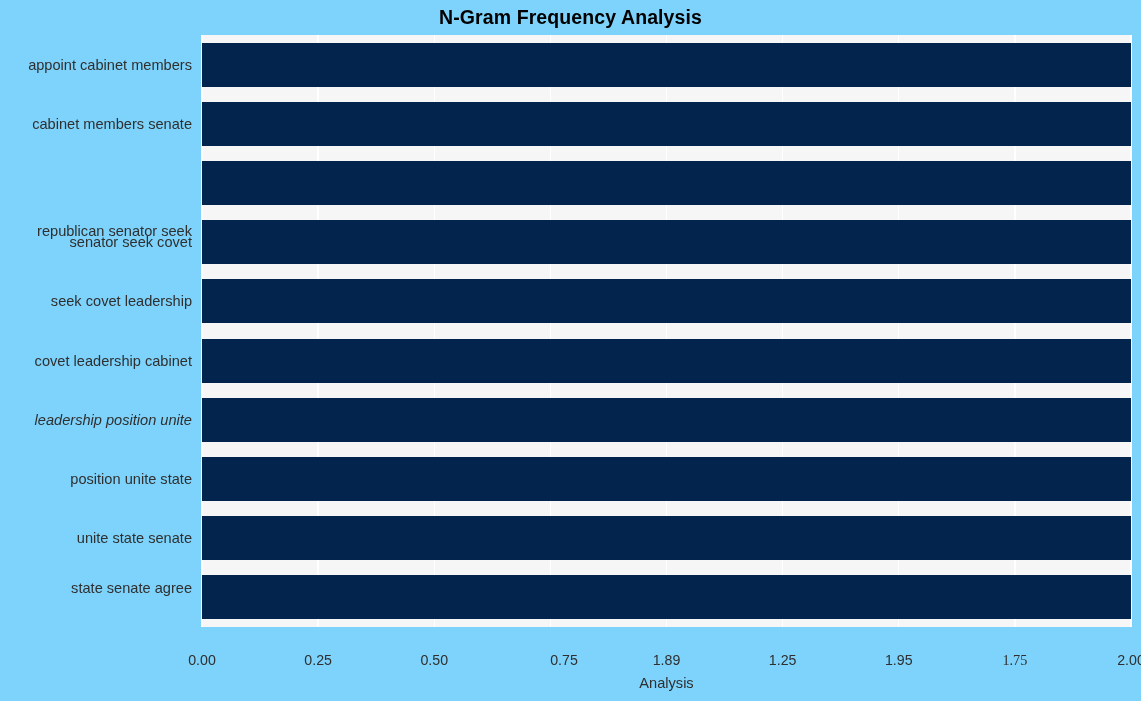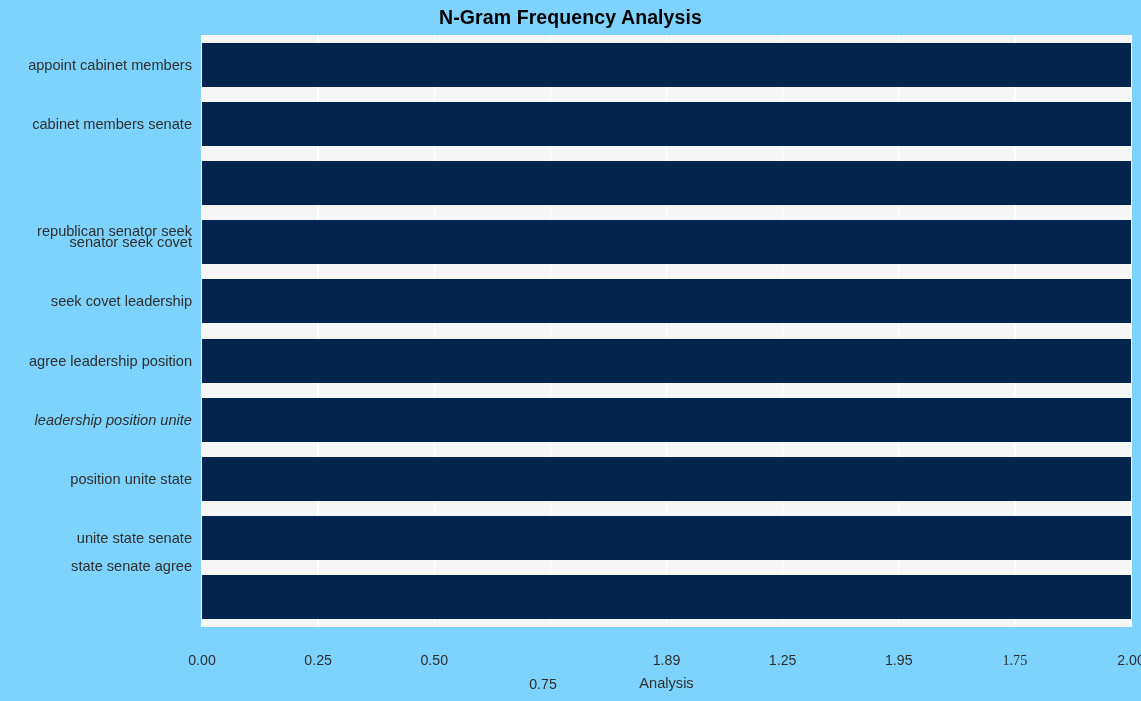"agree leadership position" div.ylabel { text: agree leadership position -> covet leadership cabinet }
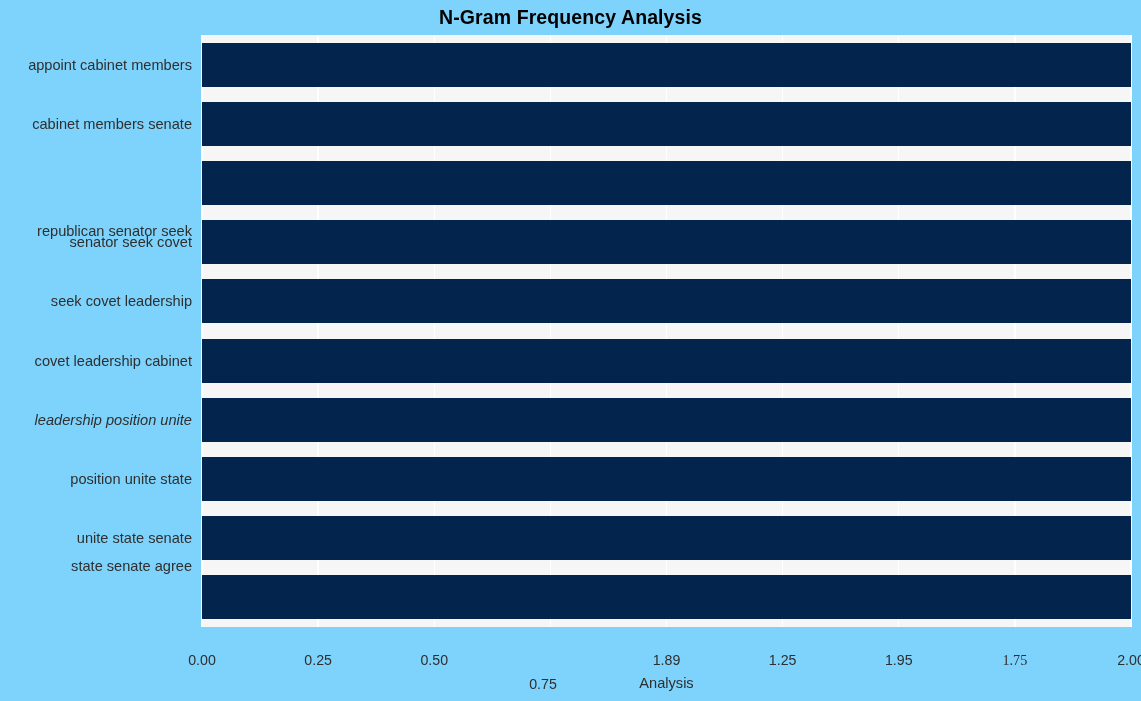"state senate agree" div.ylabel { top: 523px -> 545px }
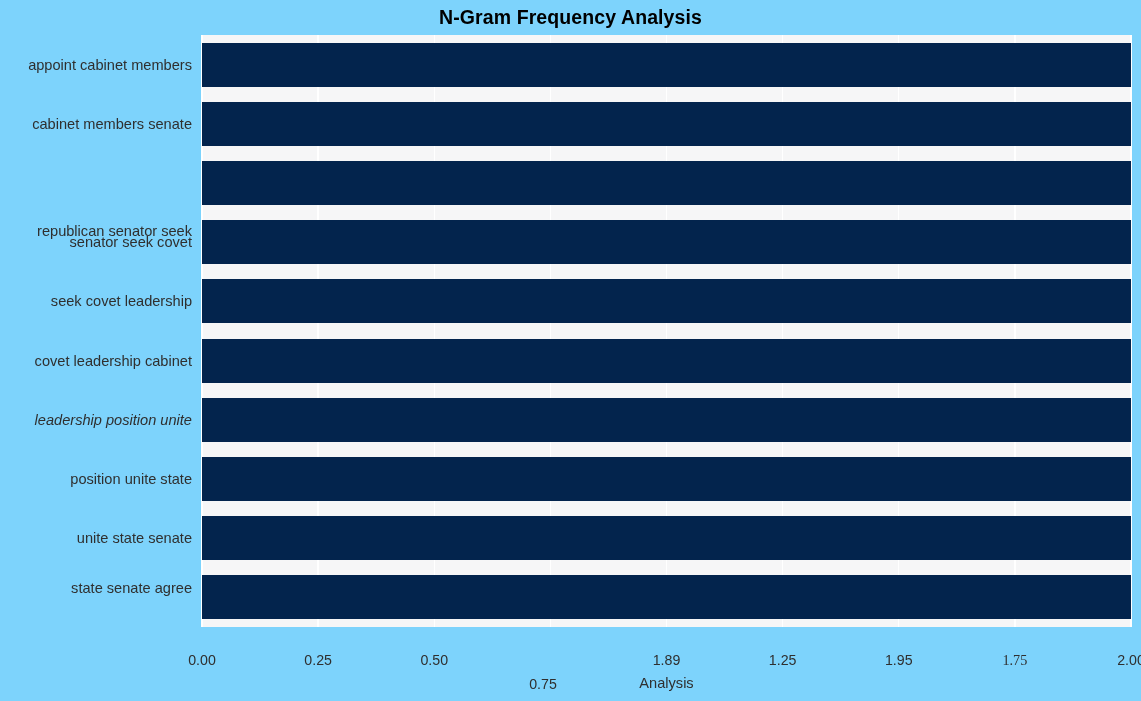"0.75" div.xlabel { left: 543px -> 564px; margin-top: 24px -> none }
